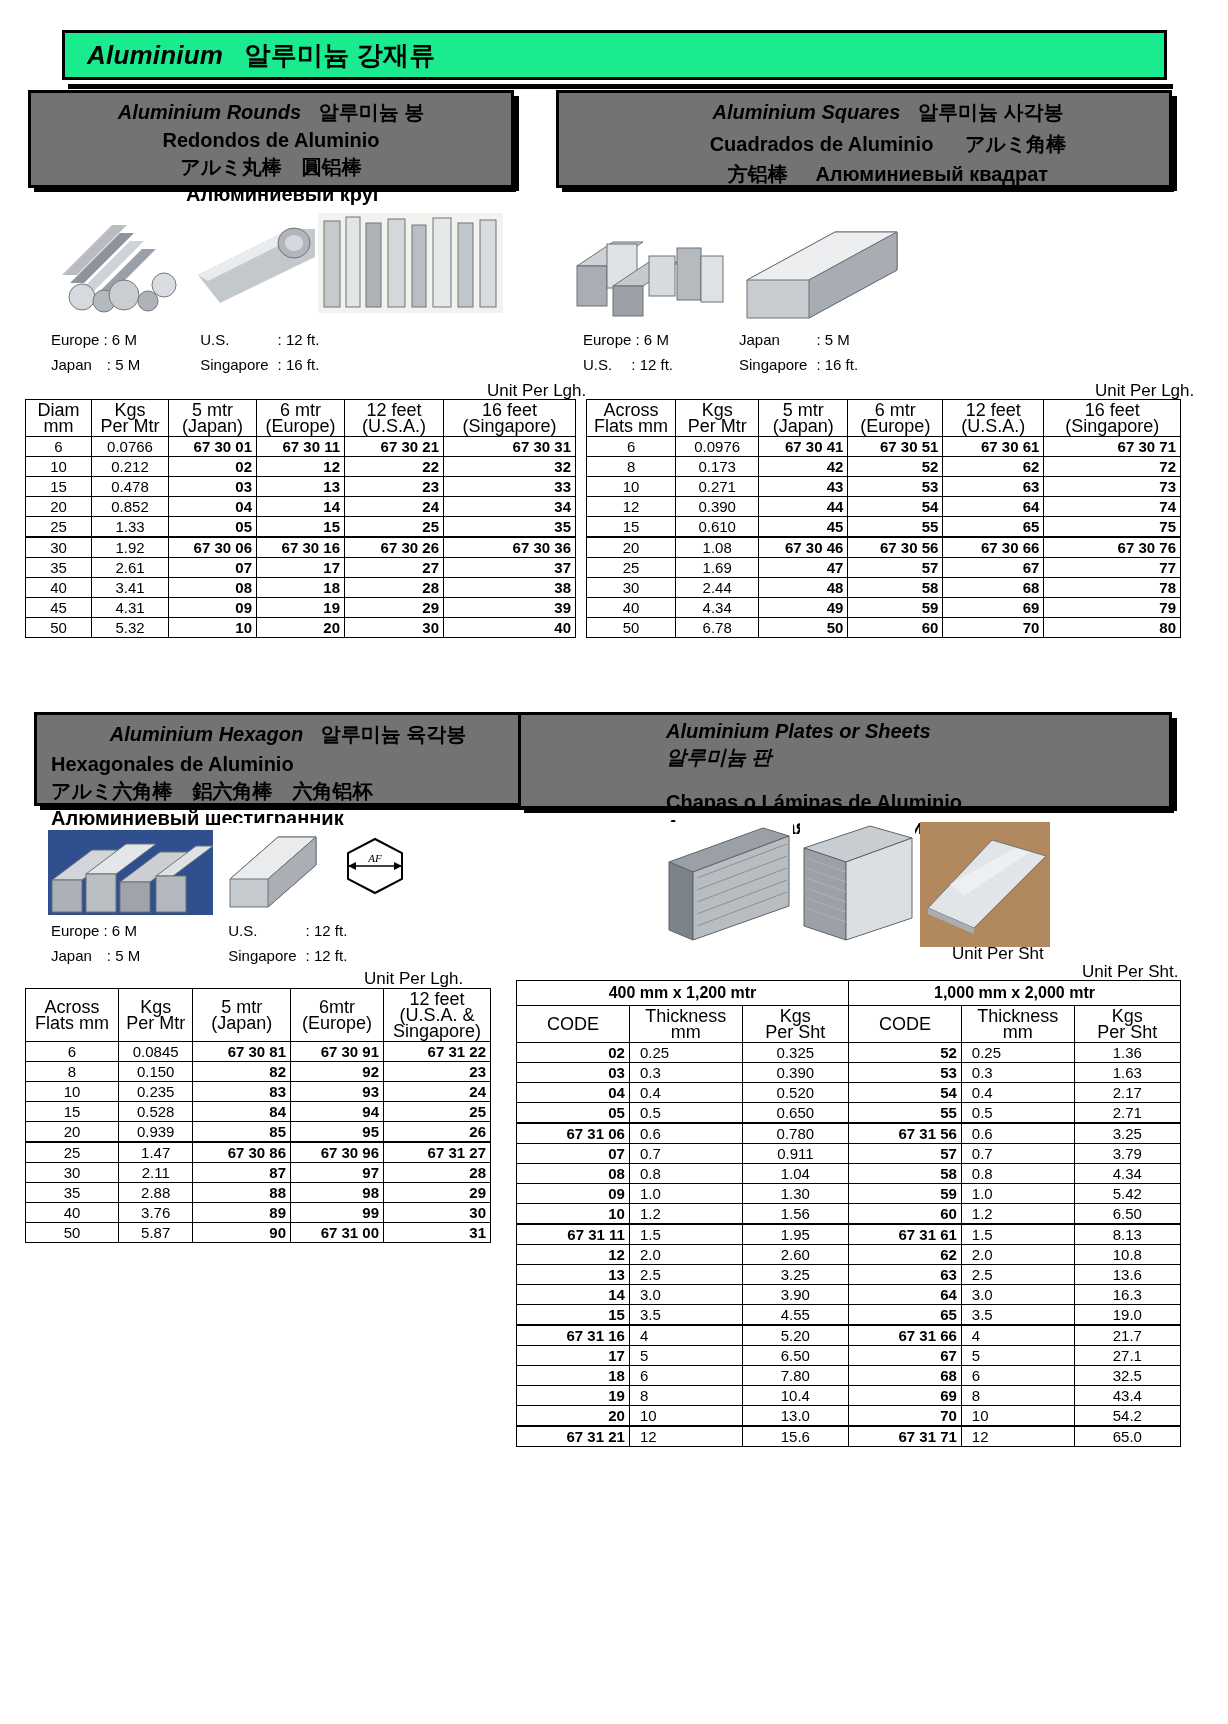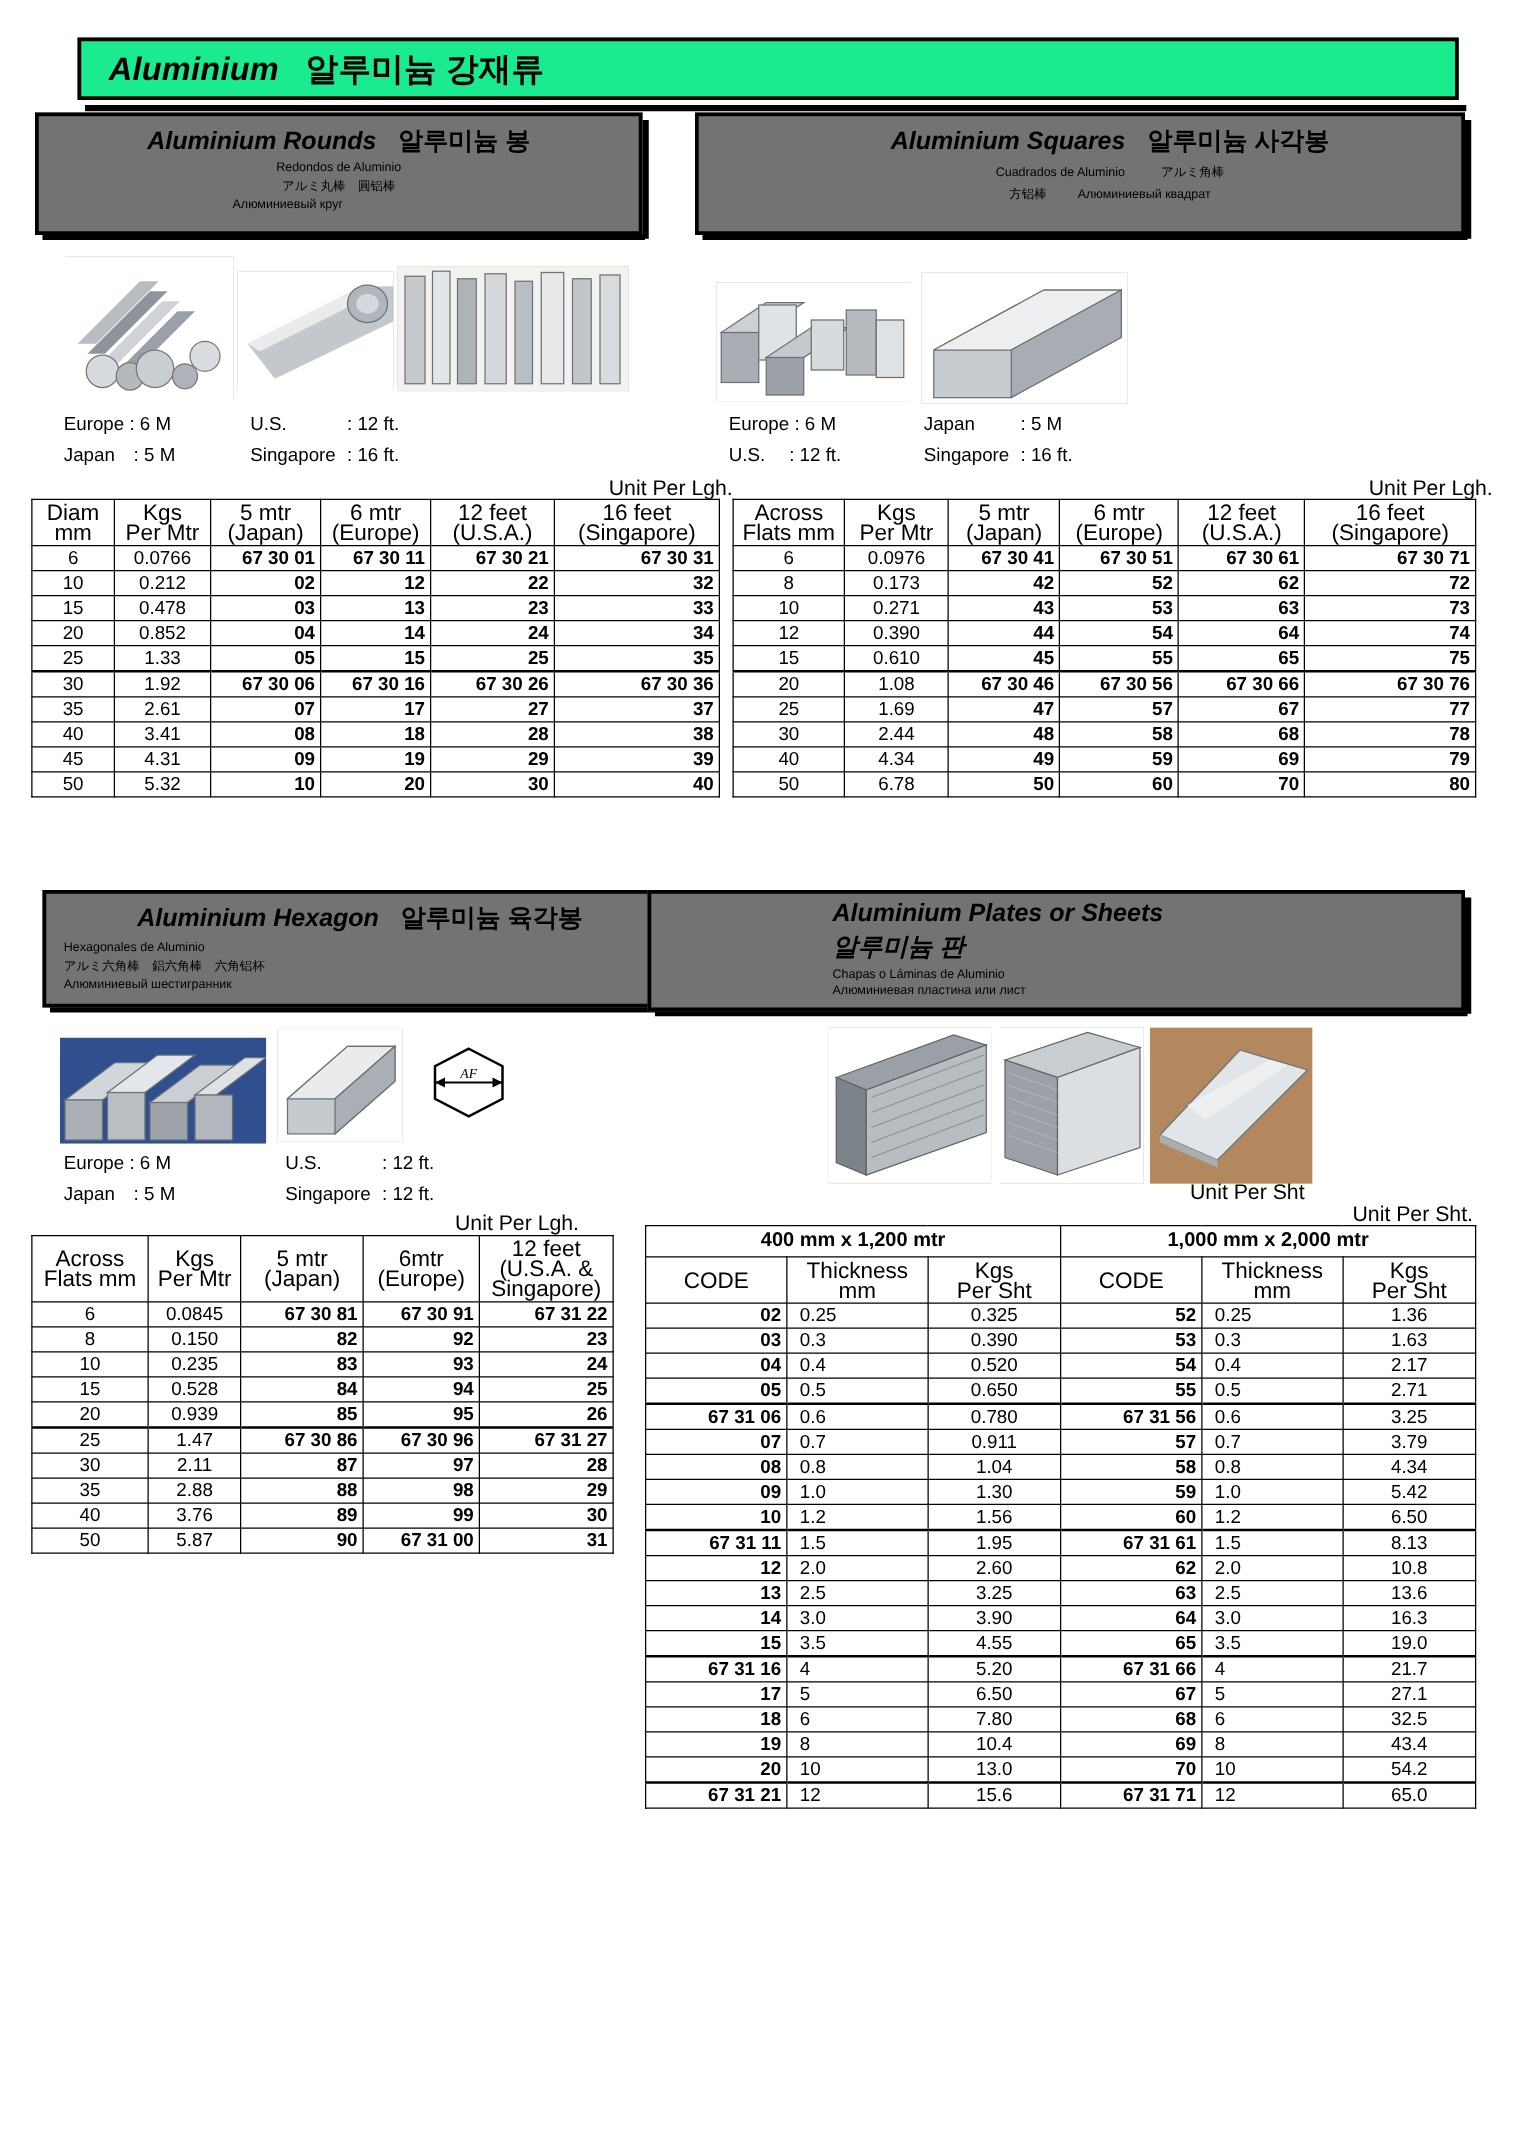"Redondos de Aluminio" .titlebox .sub { font-size: 10px -> 20px; font-weight: none -> bold }
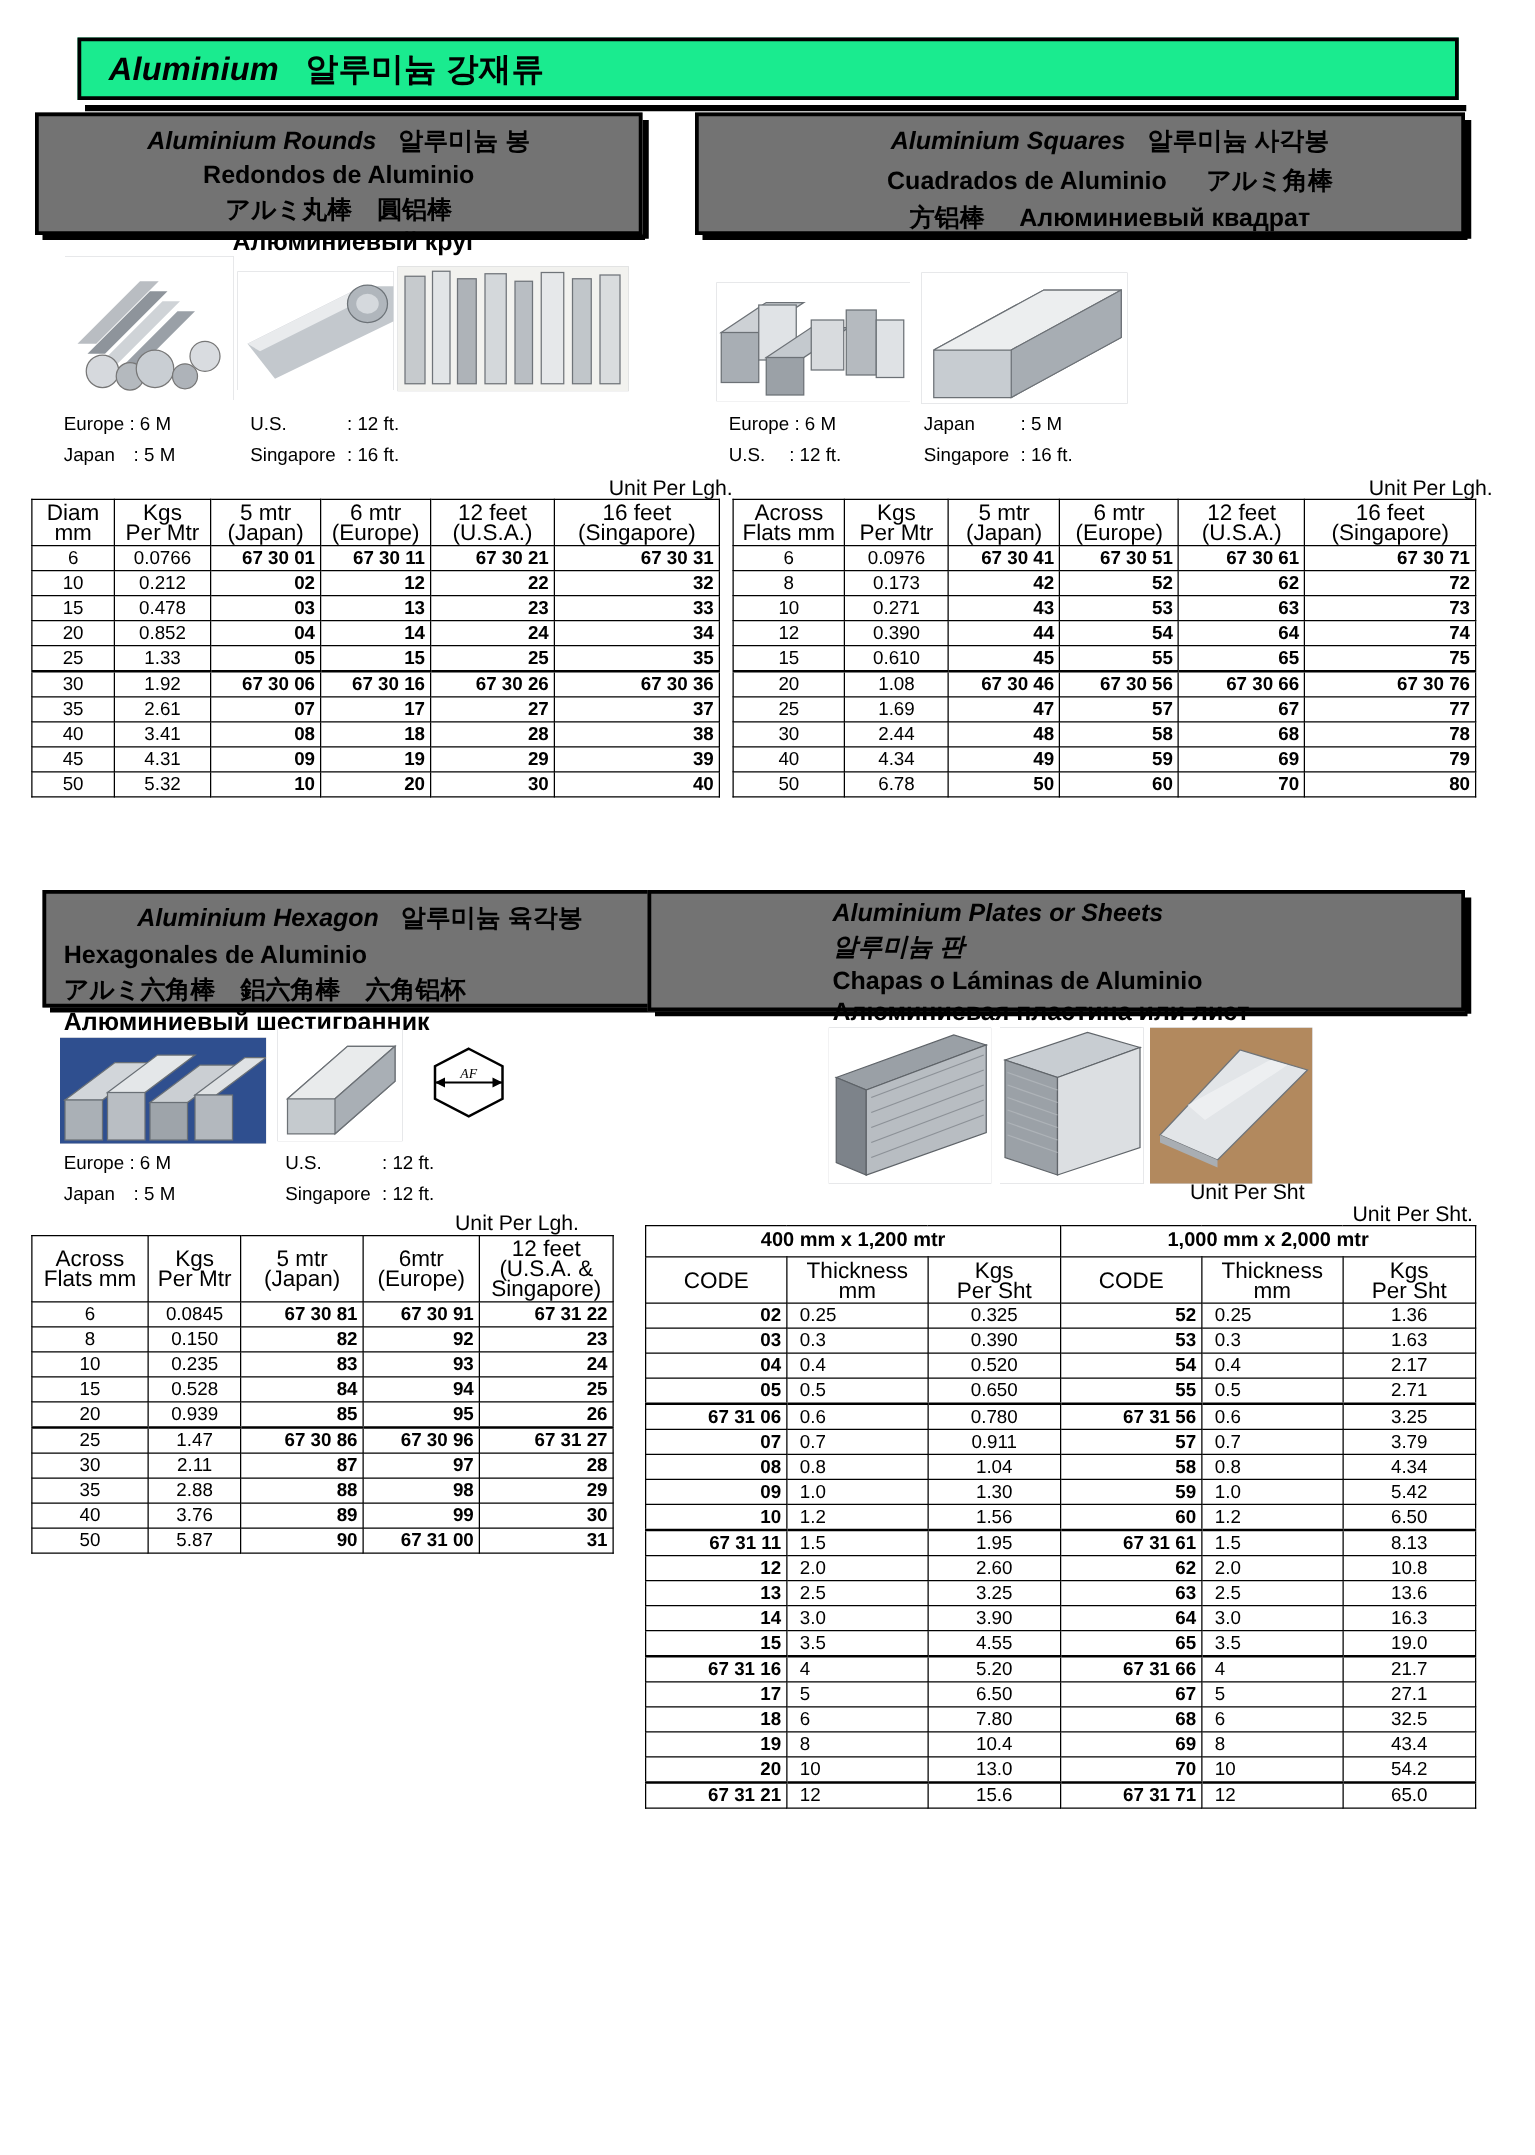"Chapas o Láminas de Aluminio" div.sub { margin-top: 3px -> 20px }
